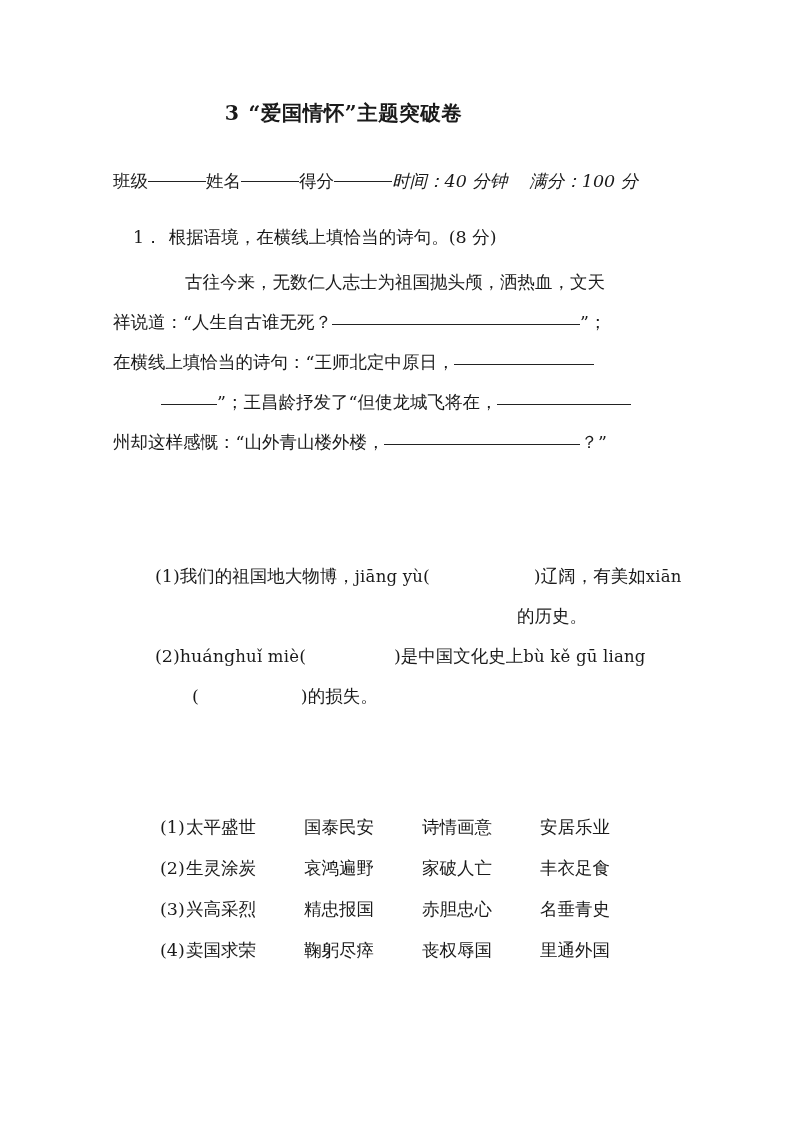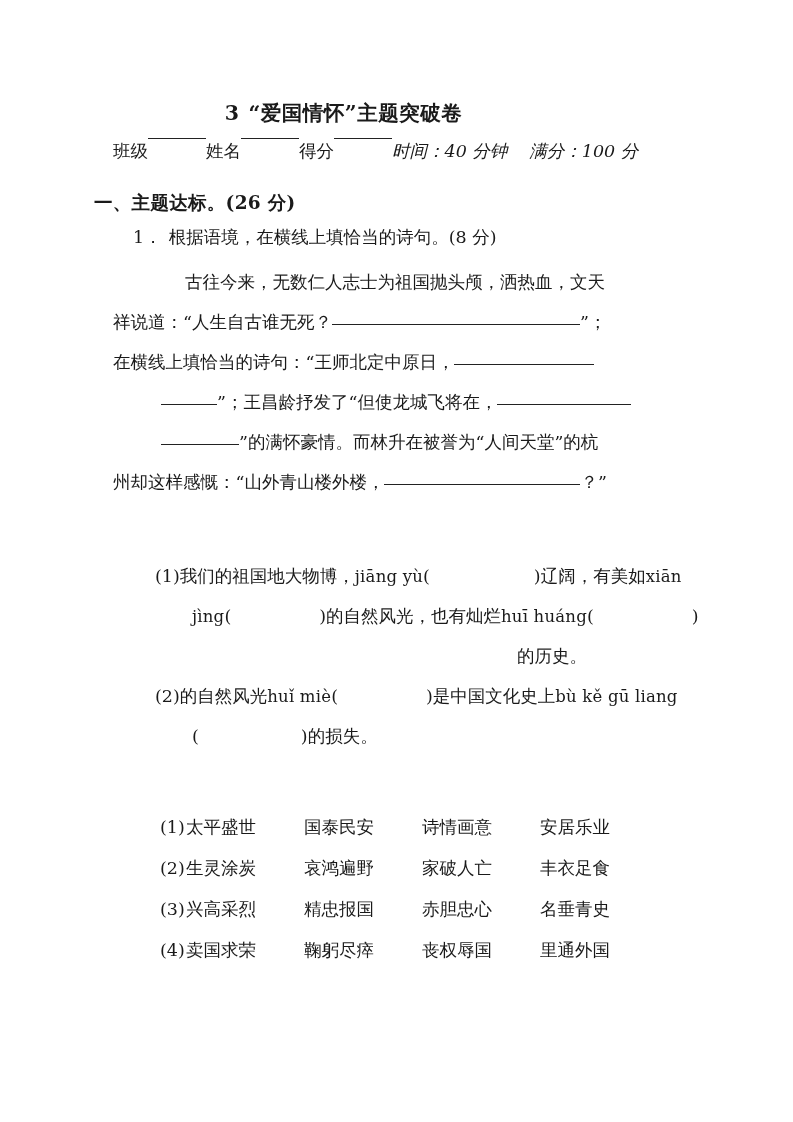"班级" .meta-field { align-items: flex-start -> center; margin-top: none -> 30px }
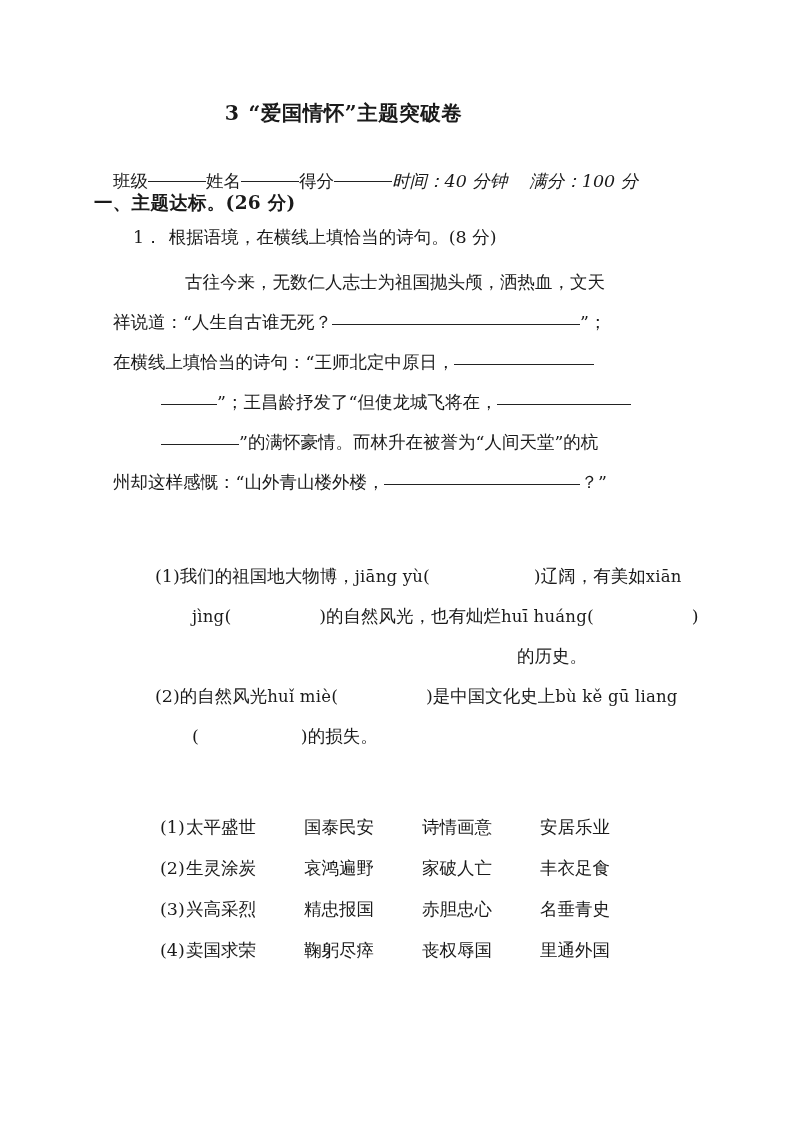"一、主题达标。(26 分)" div.section-head { html: <div> <span>一、主题达标。</span><span>(26 分)</span> </div> -> none }
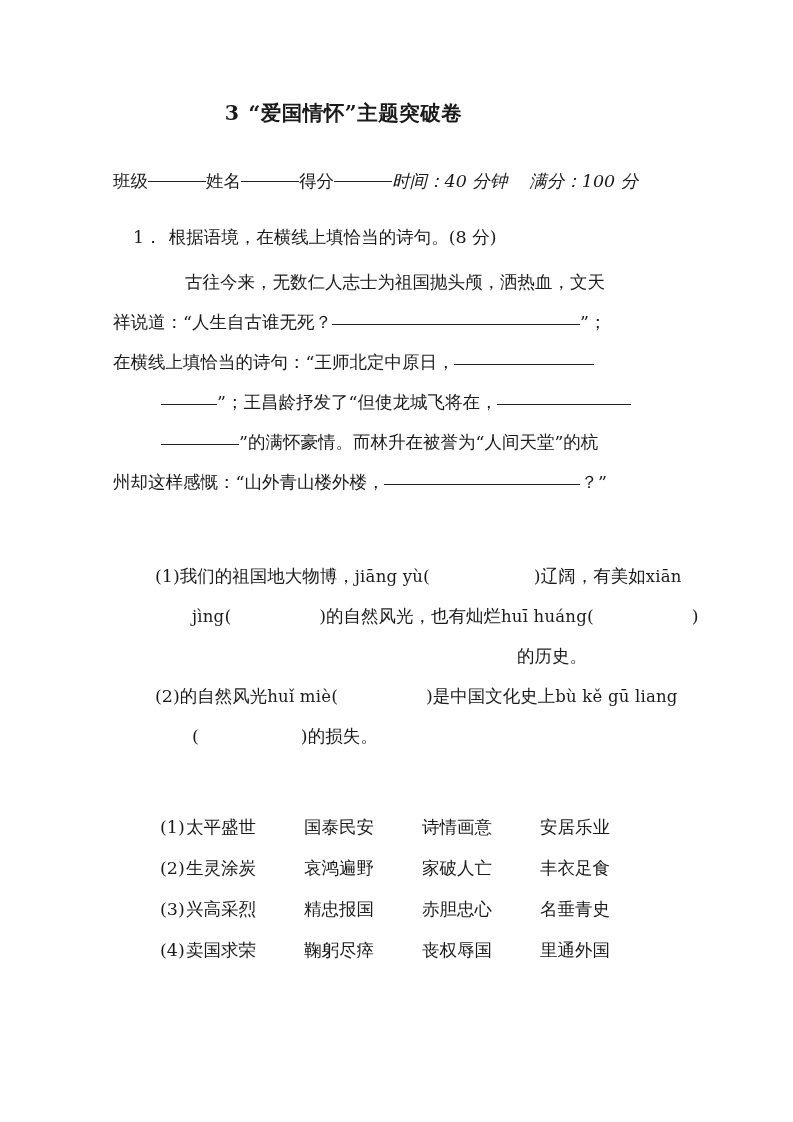"”的满怀豪情。而林升在被誉为“人间天堂”的杭" span.pline { html: <span> <span></span><span>”的满怀豪情。而林升在被誉为“人间天堂”的杭</span> </span> -> none }
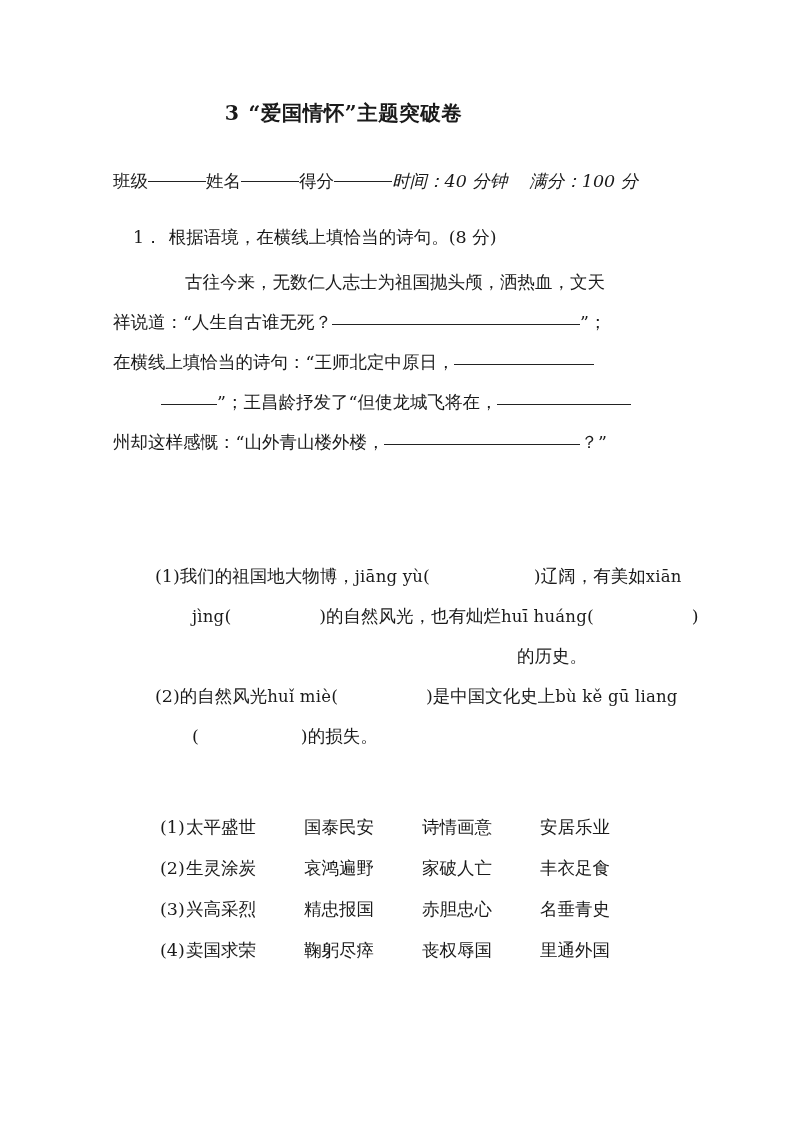"jìng( )的自然风光，也有灿烂huī huáng( )" div.pyline { html: <div> <span>jìng</span><span>(</span><span></span><span>)</span><span>的自然风光，也有灿烂</span><span>huī huáng</span><span>(</span><span></span><span>)</span> </div> -> none }
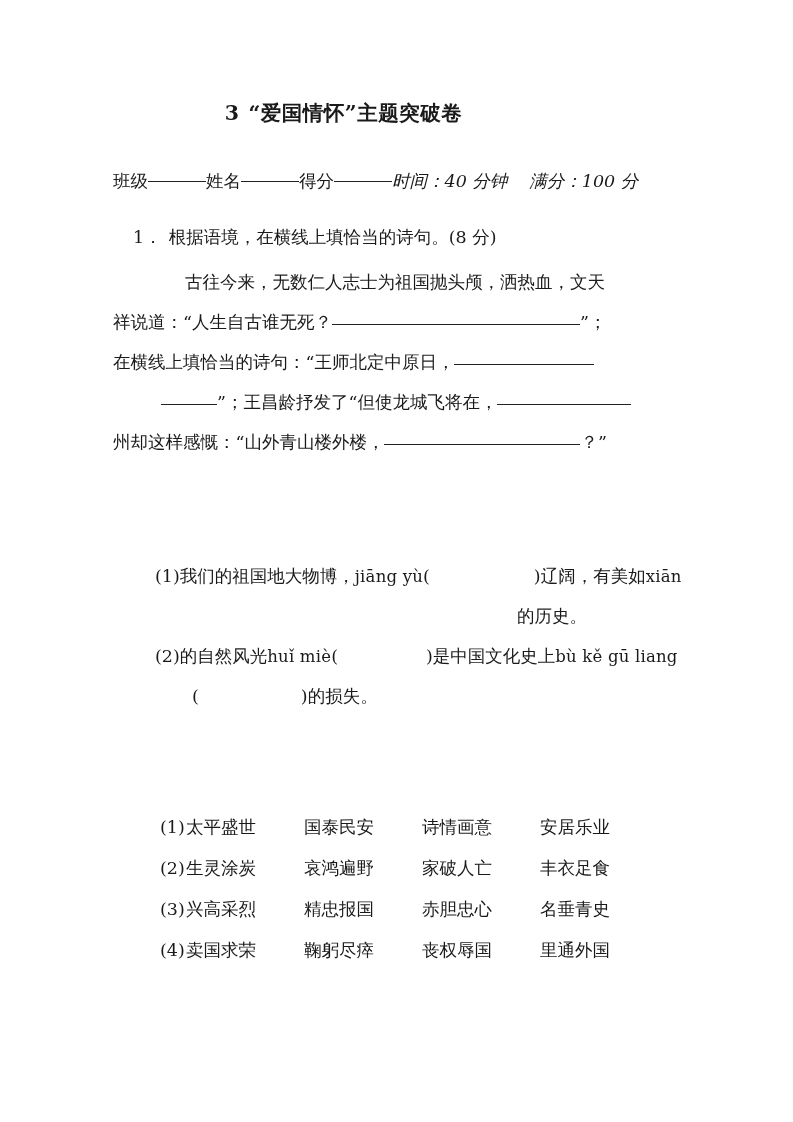"的自然风光" span { text: 的自然风光 -> huáng }
